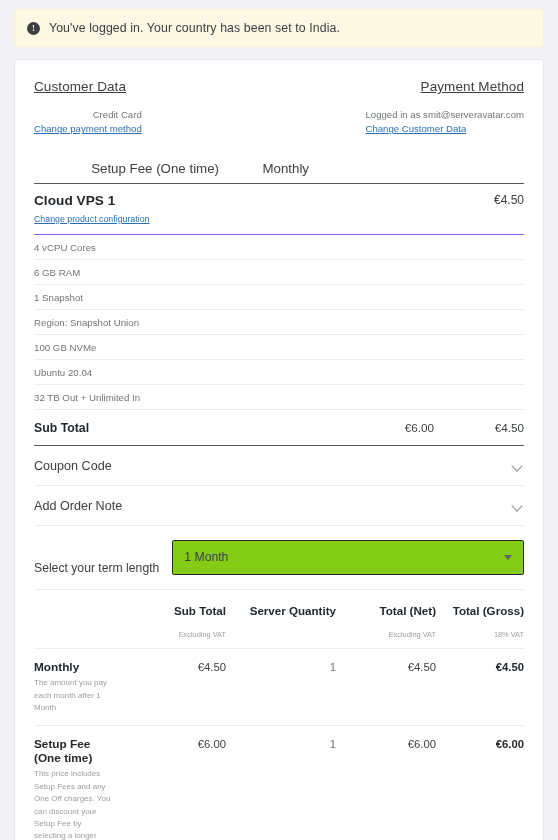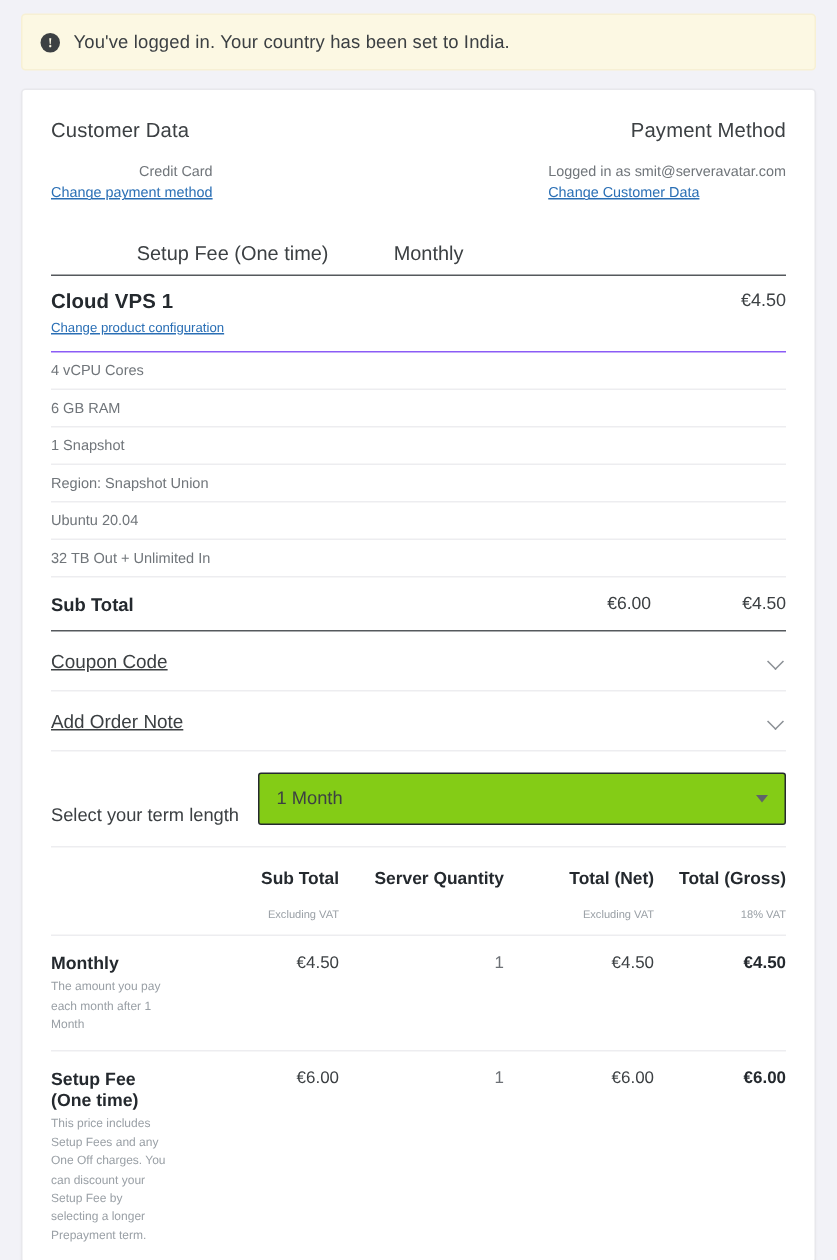"Customer Data" .col-head { text-decoration: none -> underline }
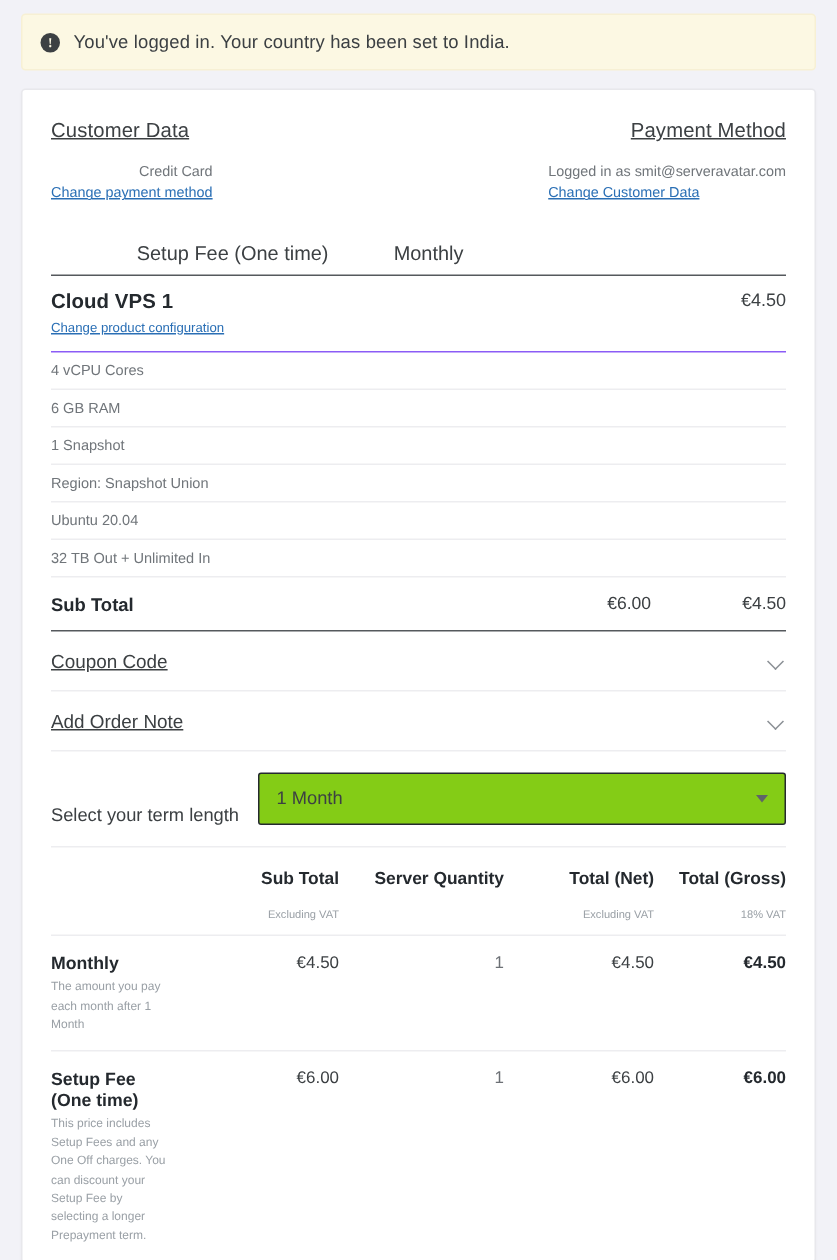"100 GB NVMe" div.spec-row { html: none -> <div>100 GB NVMe</div> }
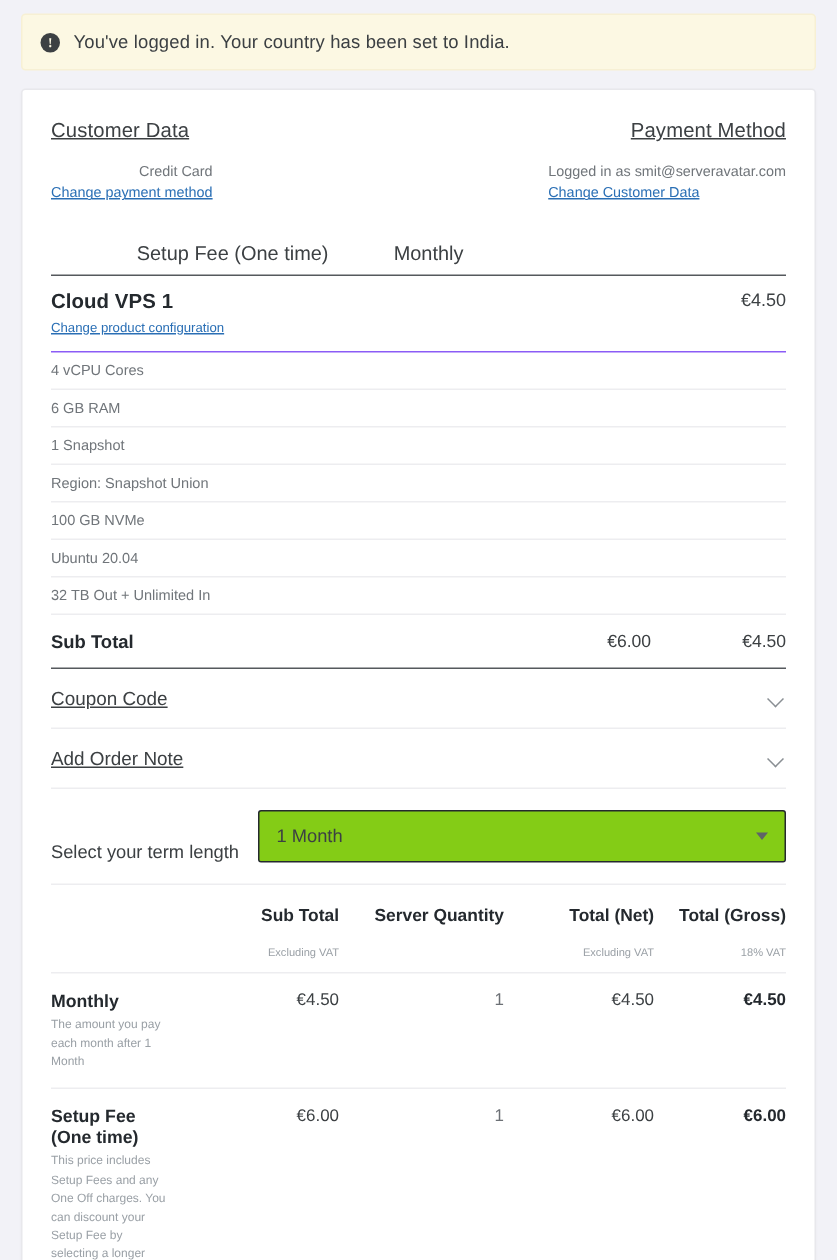"Coupon Code" .acc-label { text-decoration: underline -> none }
